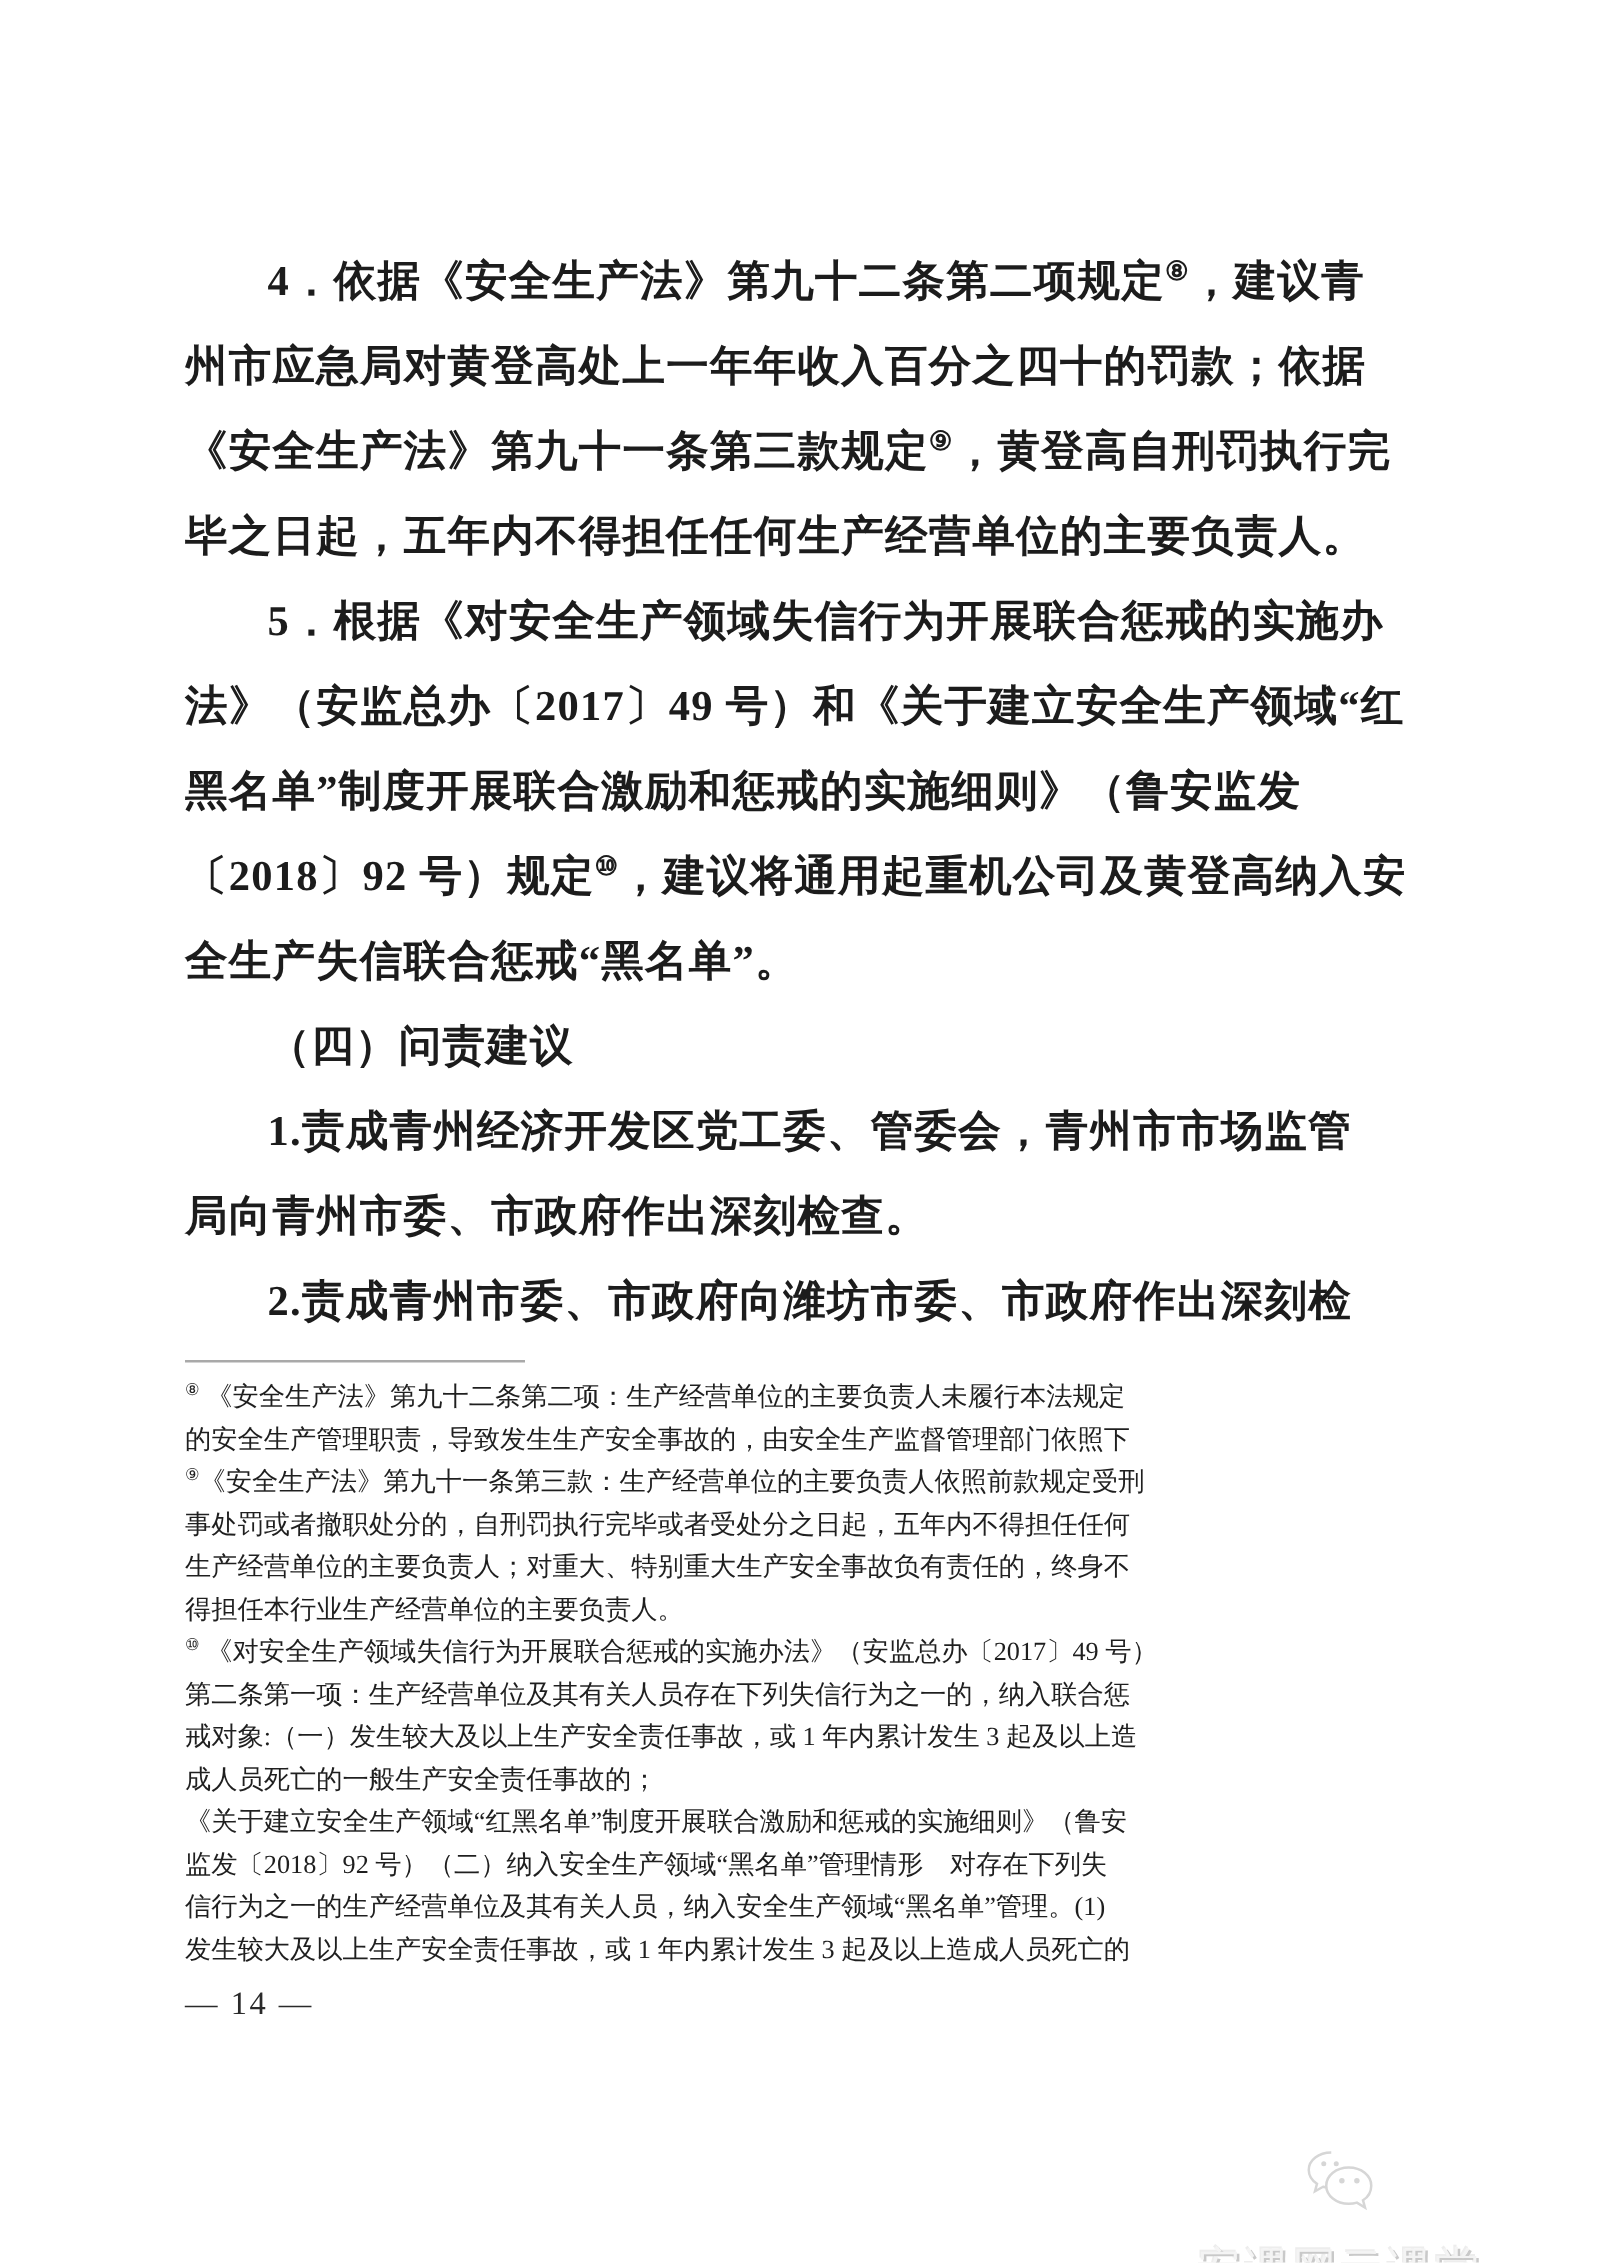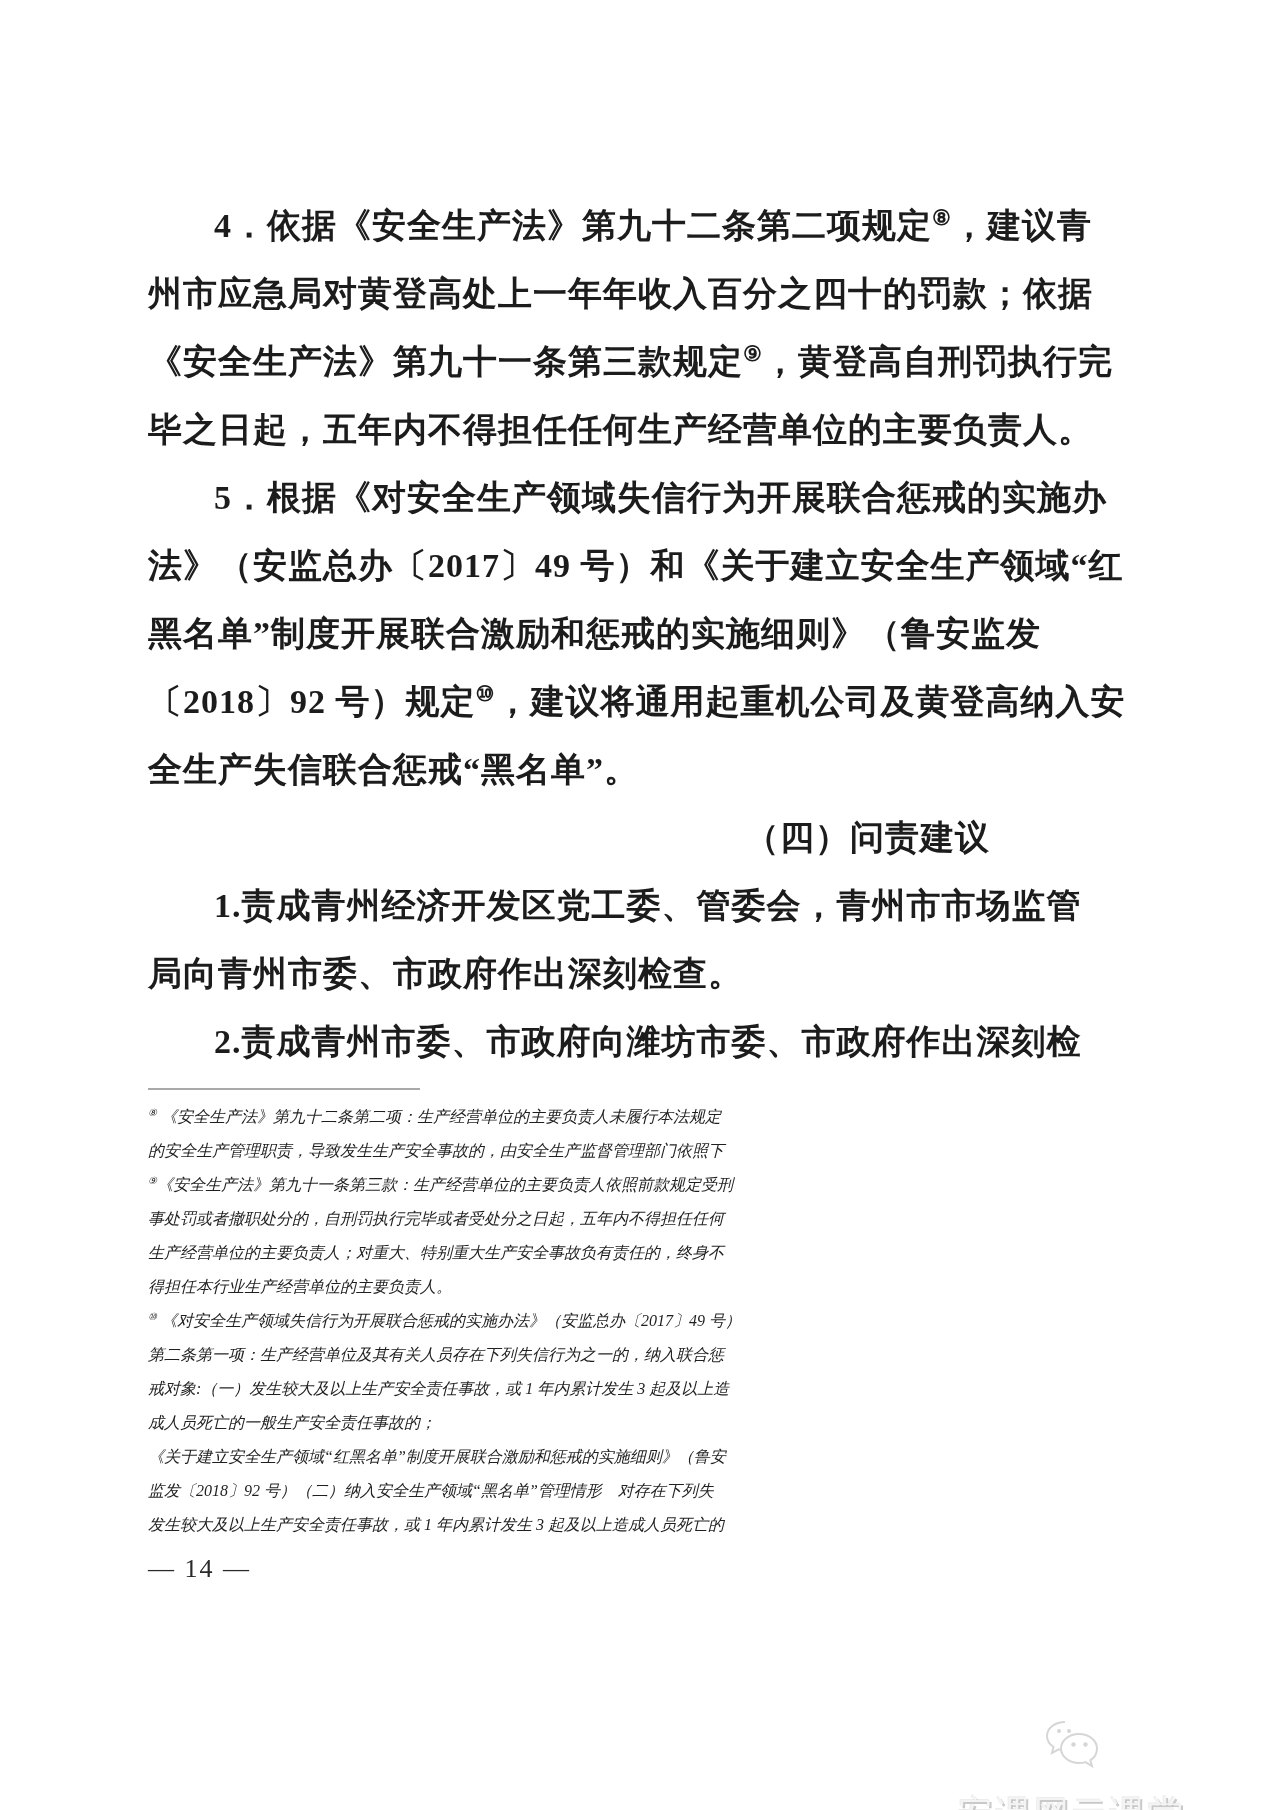"（四）问责建议" .bold { text-align: right -> none }
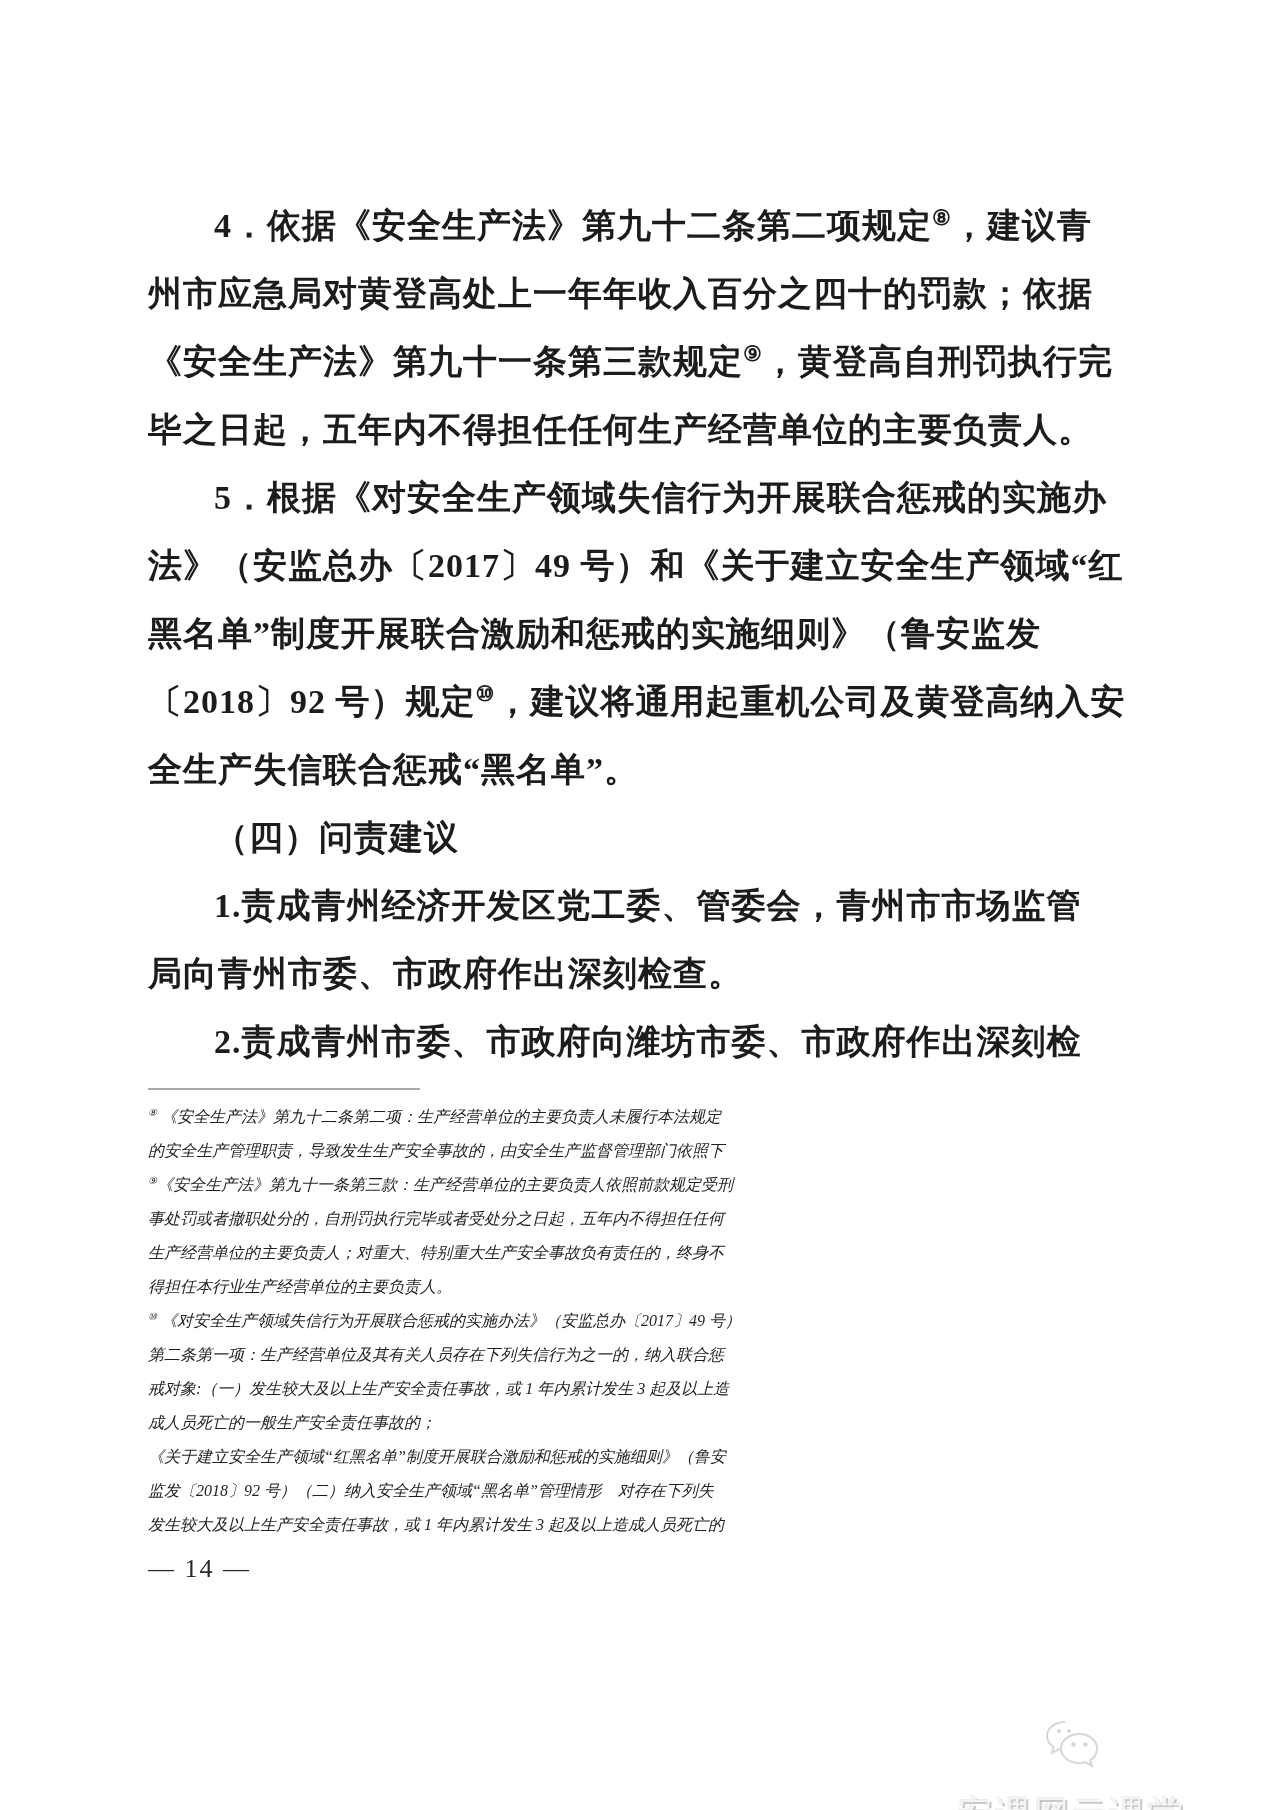"⑧ 《安全生产法》第九十二条第二项：生产经营单位的主要负责人未履行本法规定" .footnotes { font-size: 16px -> 21px; font-style: italic -> none }
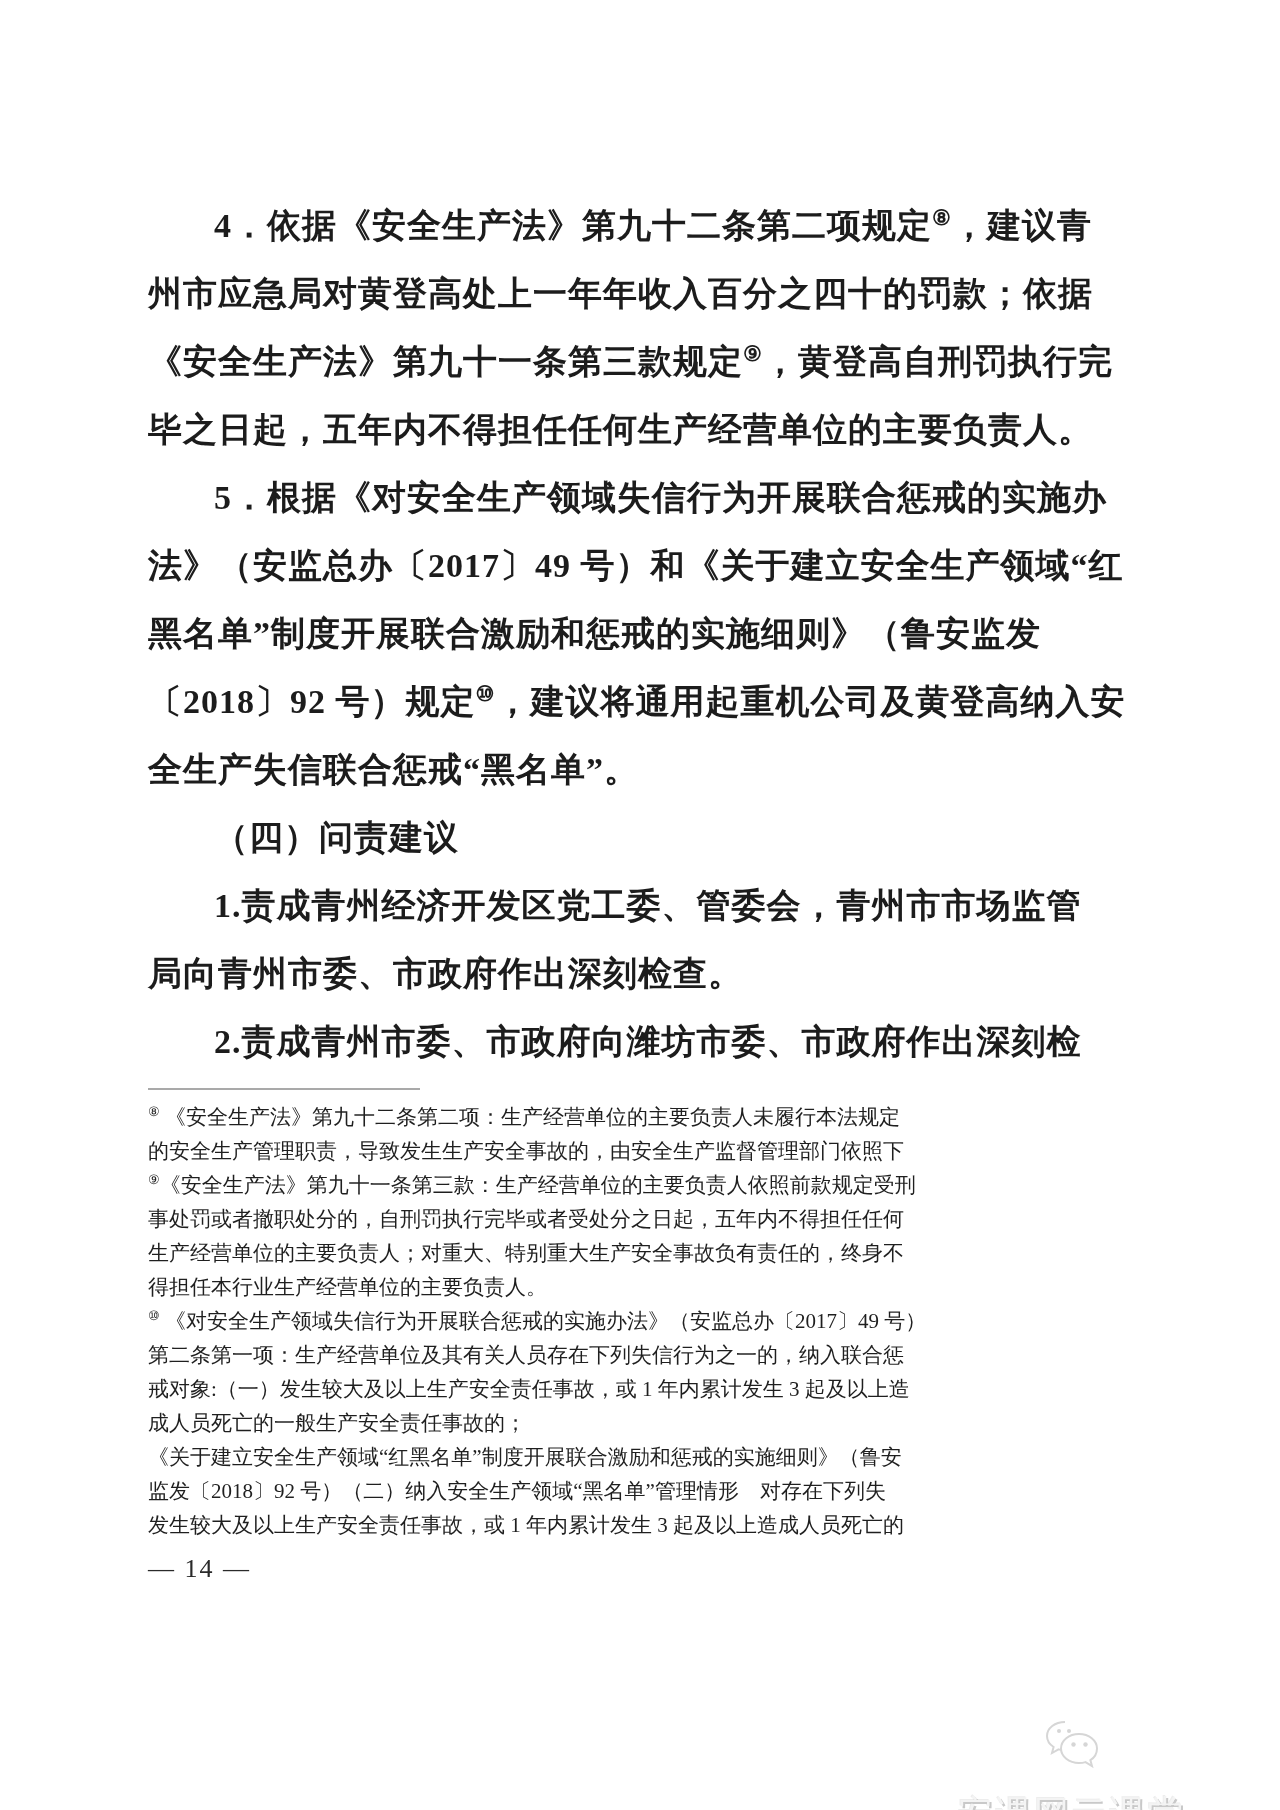"信行为之一的生产经营单位及其有关人员，纳入安全生产领域“黑名单”管理。(1)" div.line { html: none -> <div>信行为之一的生产经营单位及其有关人员，纳入安全生产领域“黑名单”管理。(1)</div> }
